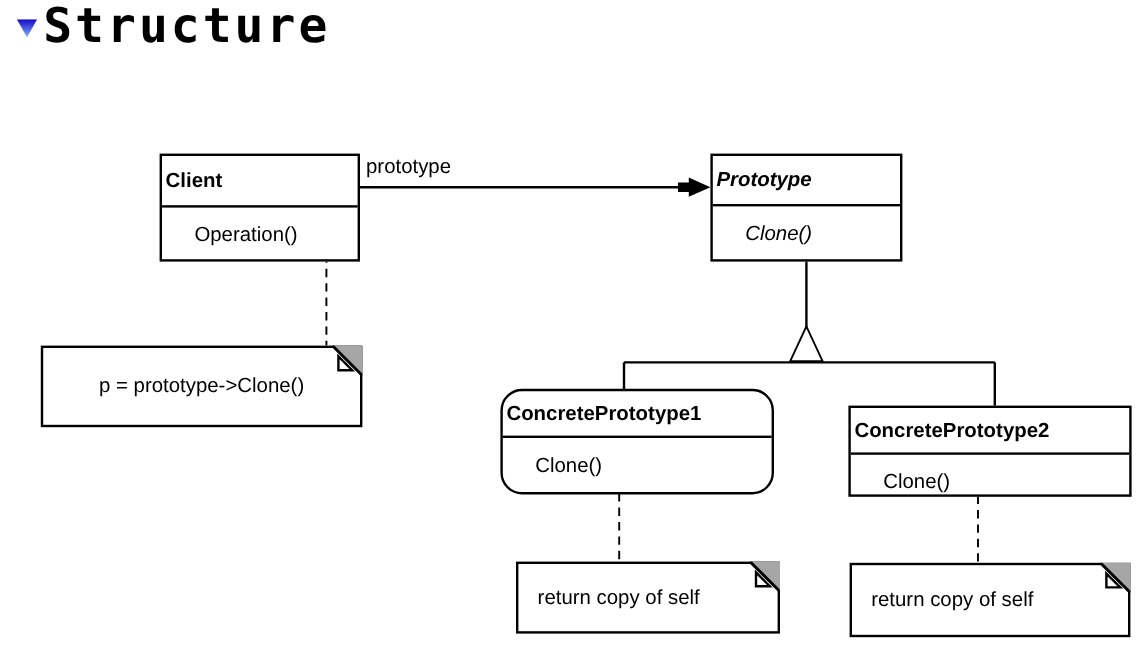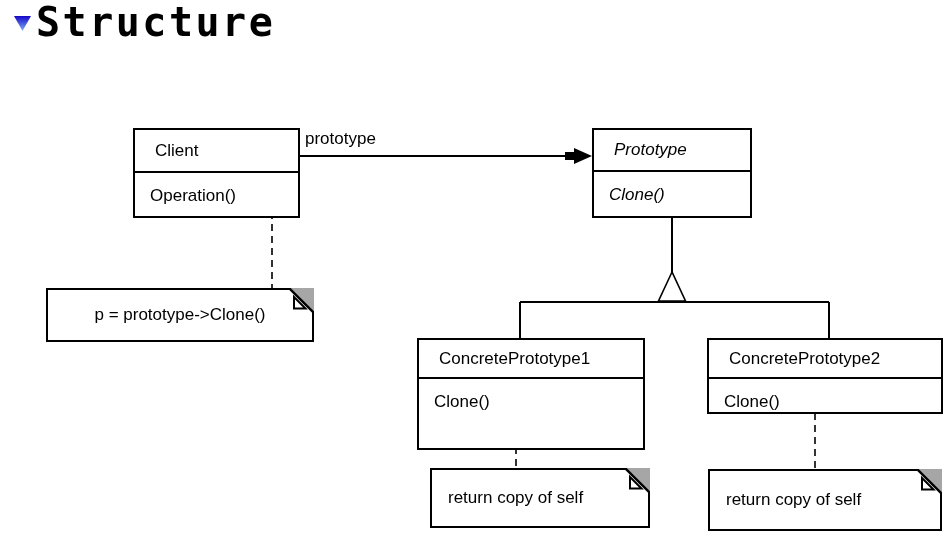"Client" .uml-class .name { font-weight: normal -> bold; padding-left: 20px -> 3px }
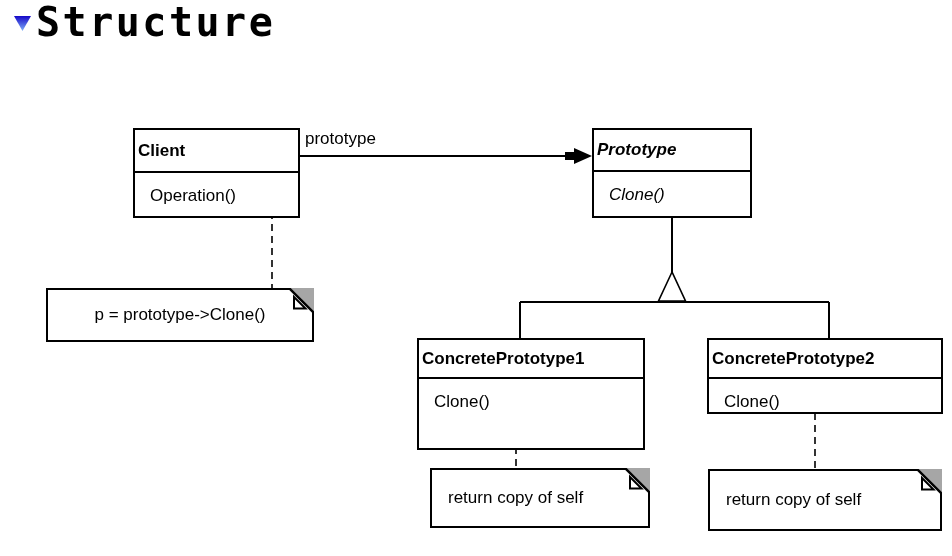"Operation()" .uml-class .method { padding-left: 15px -> 27px }
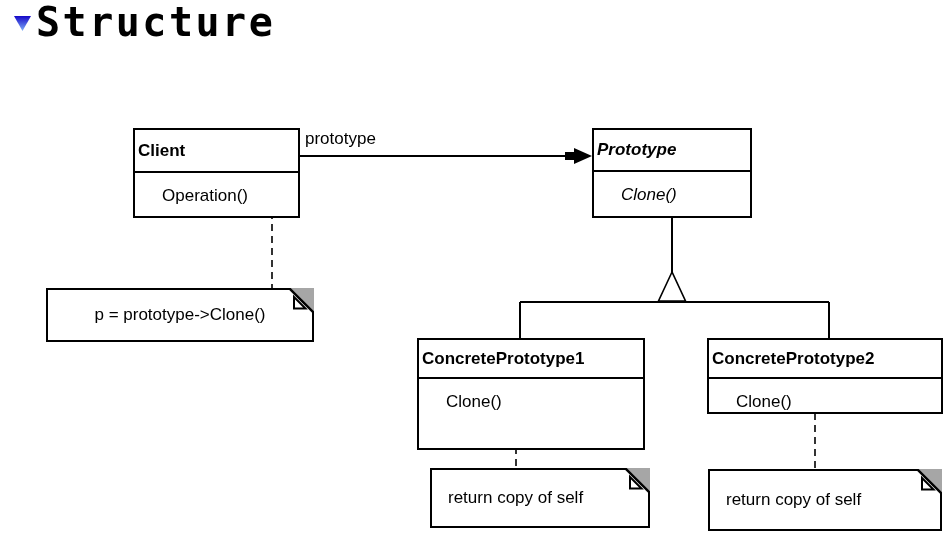"p = prototype->Clone()" div.uml-note { height: 54px -> 68px; left: 46px -> 34px }
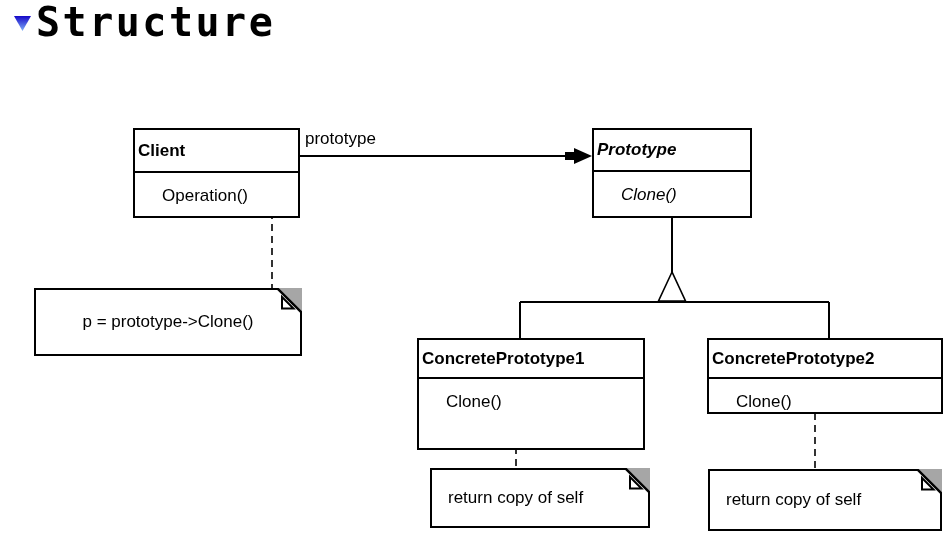"ConcretePrototype1" div.uml-class { border-radius: none -> 18px; height: 112px -> 88px; top: 338px -> 324px }
